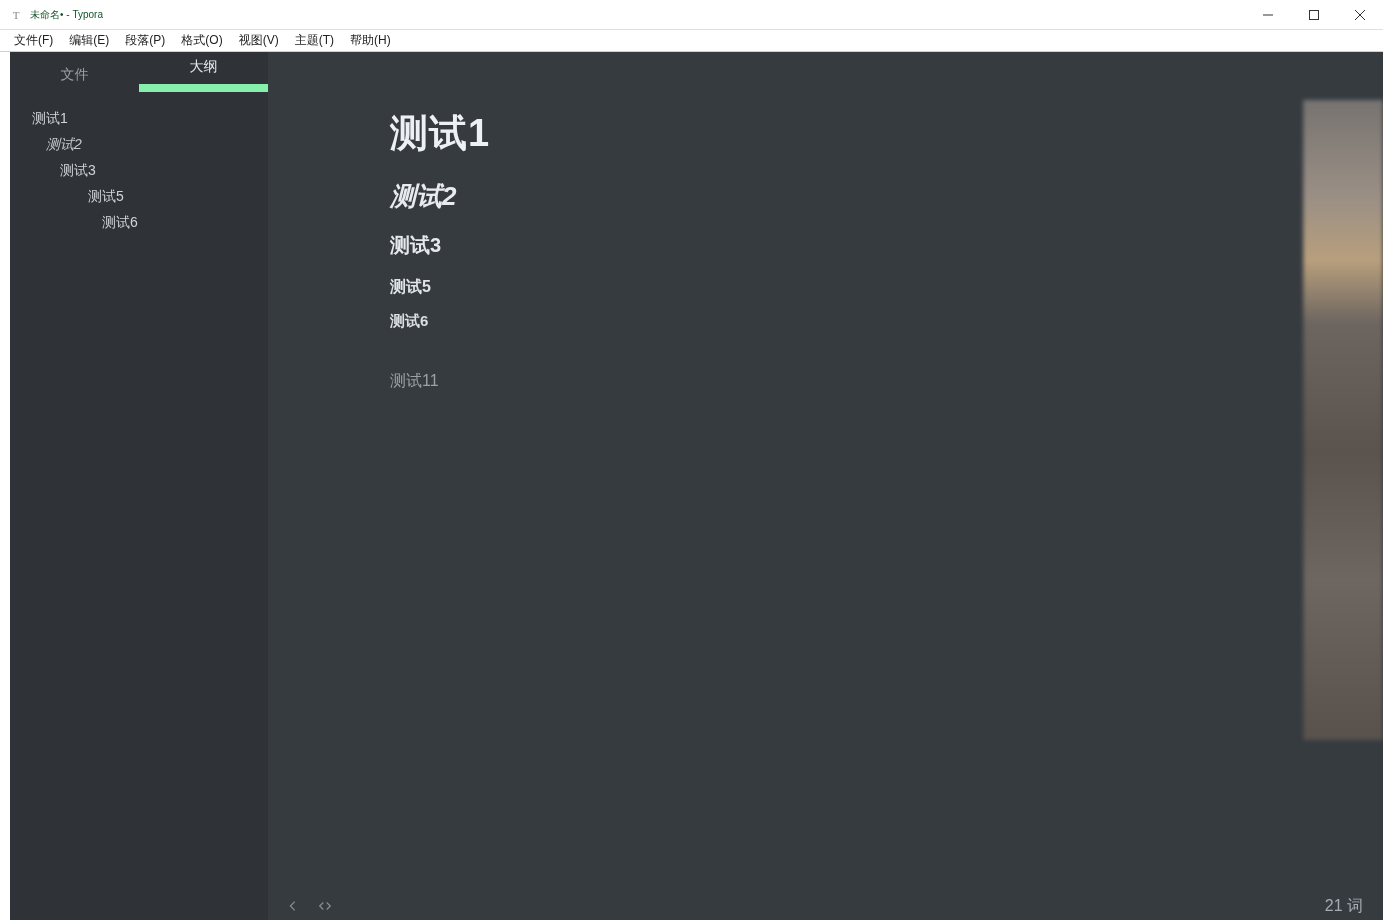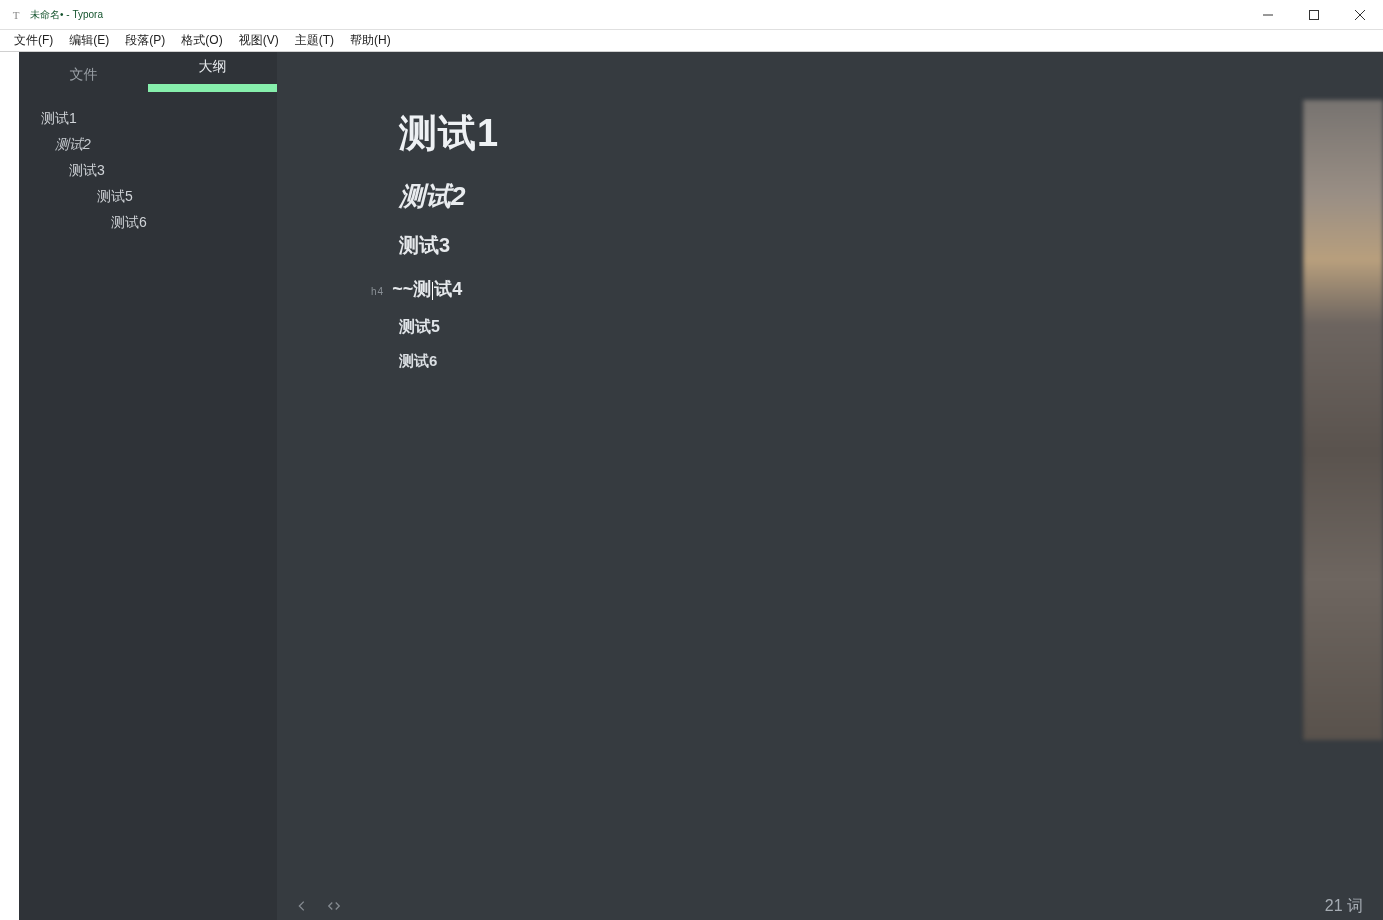"文件" .app { margin-left: 9px -> none }
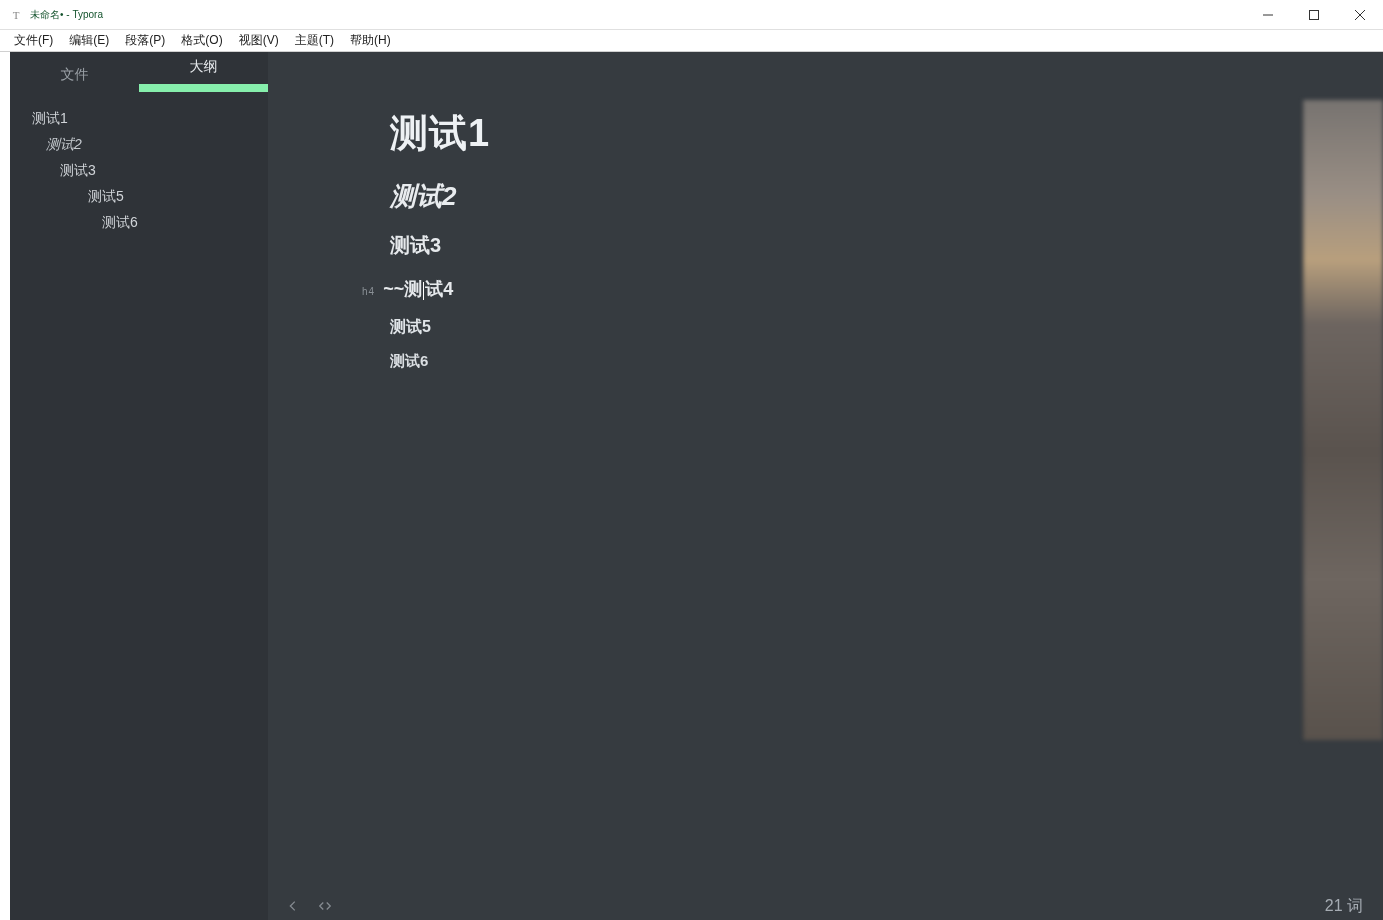"h4" div.h4-row { html: <div> <span>h4</span> <span> <span>~~测</span><span></span><span>试4</span> </span> </div> -> none }
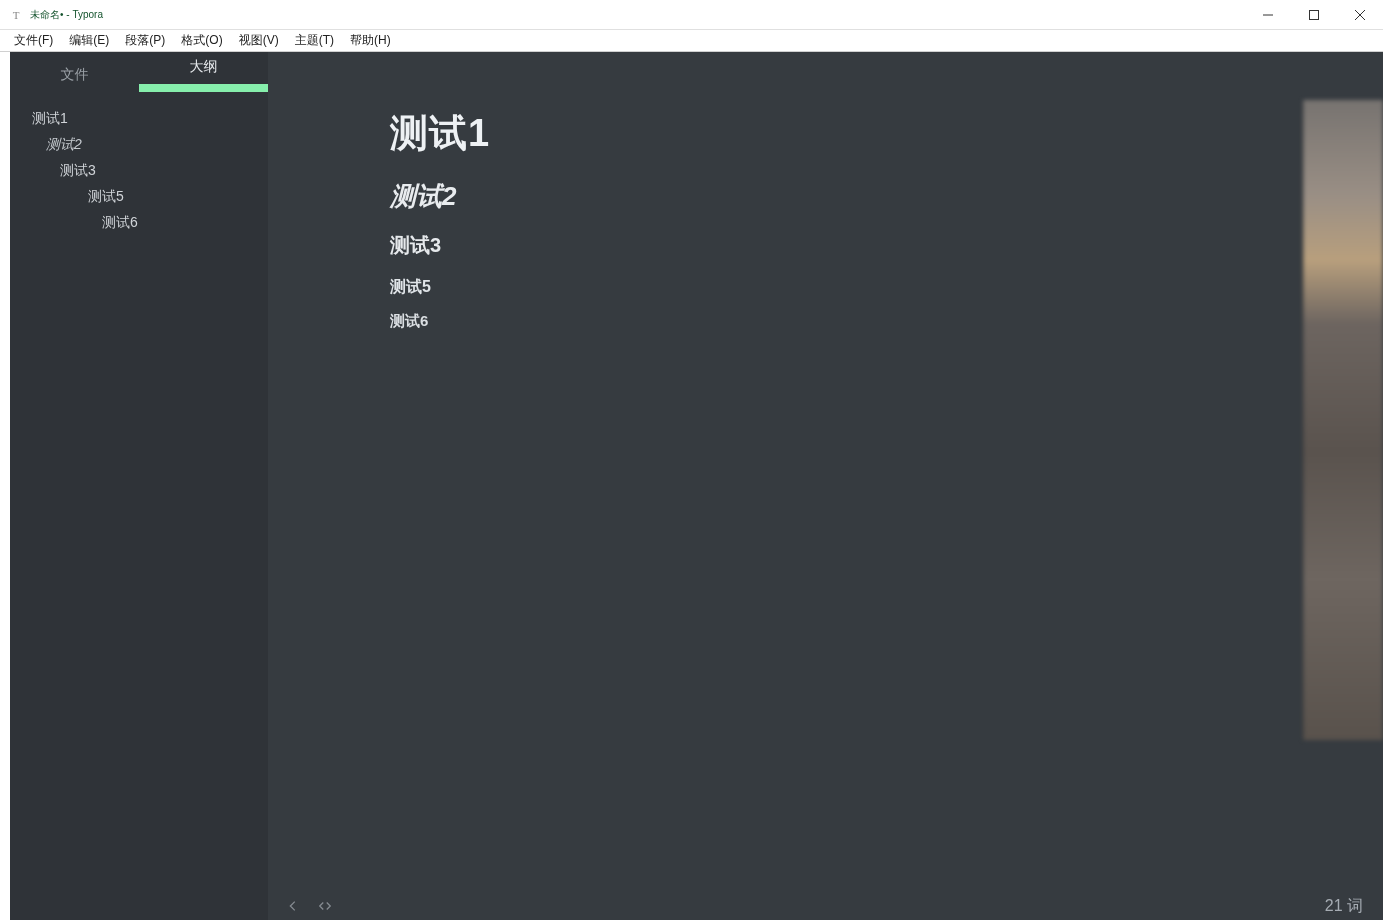"测试11" div.para { html: none -> <div>测试11</div> }
